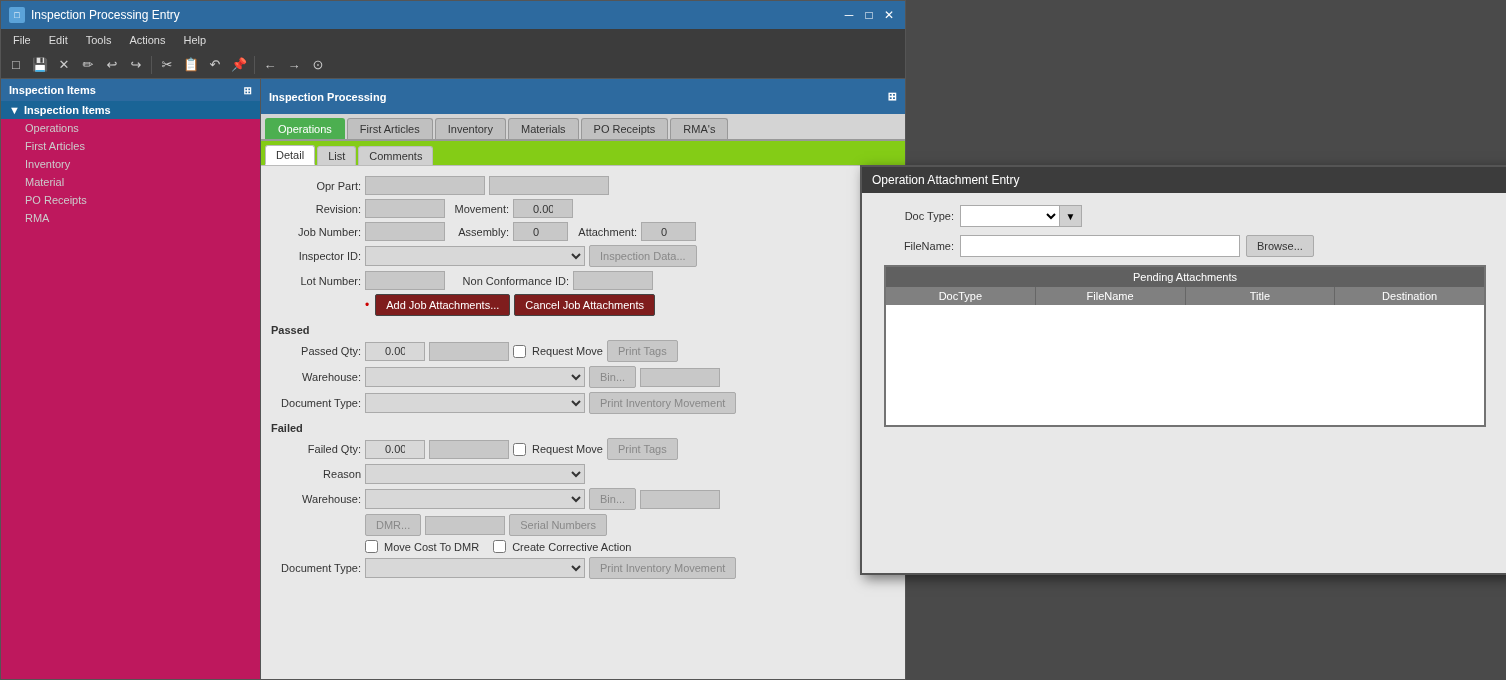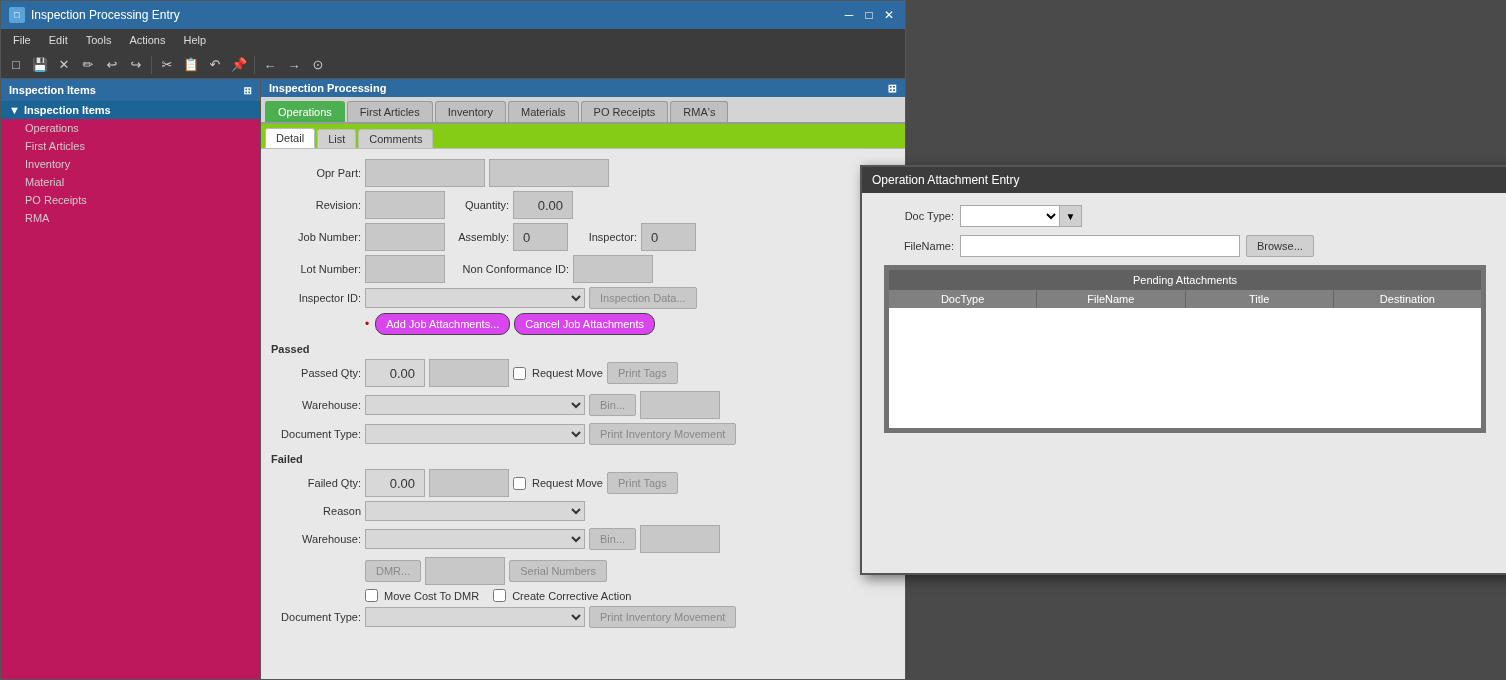"Inspection Processing" .section-header { height: 18px -> 35px }
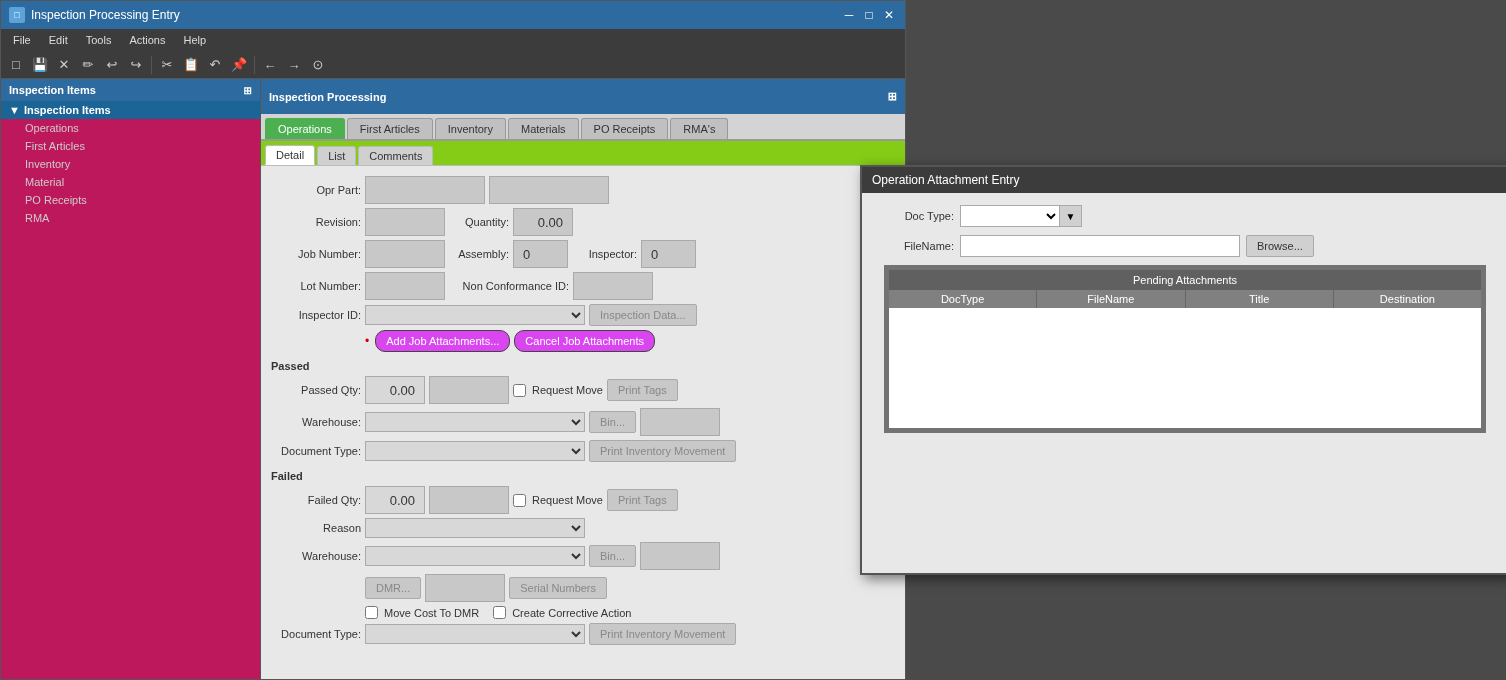"Quantity:" span.form-label { text: Quantity -> Movement }
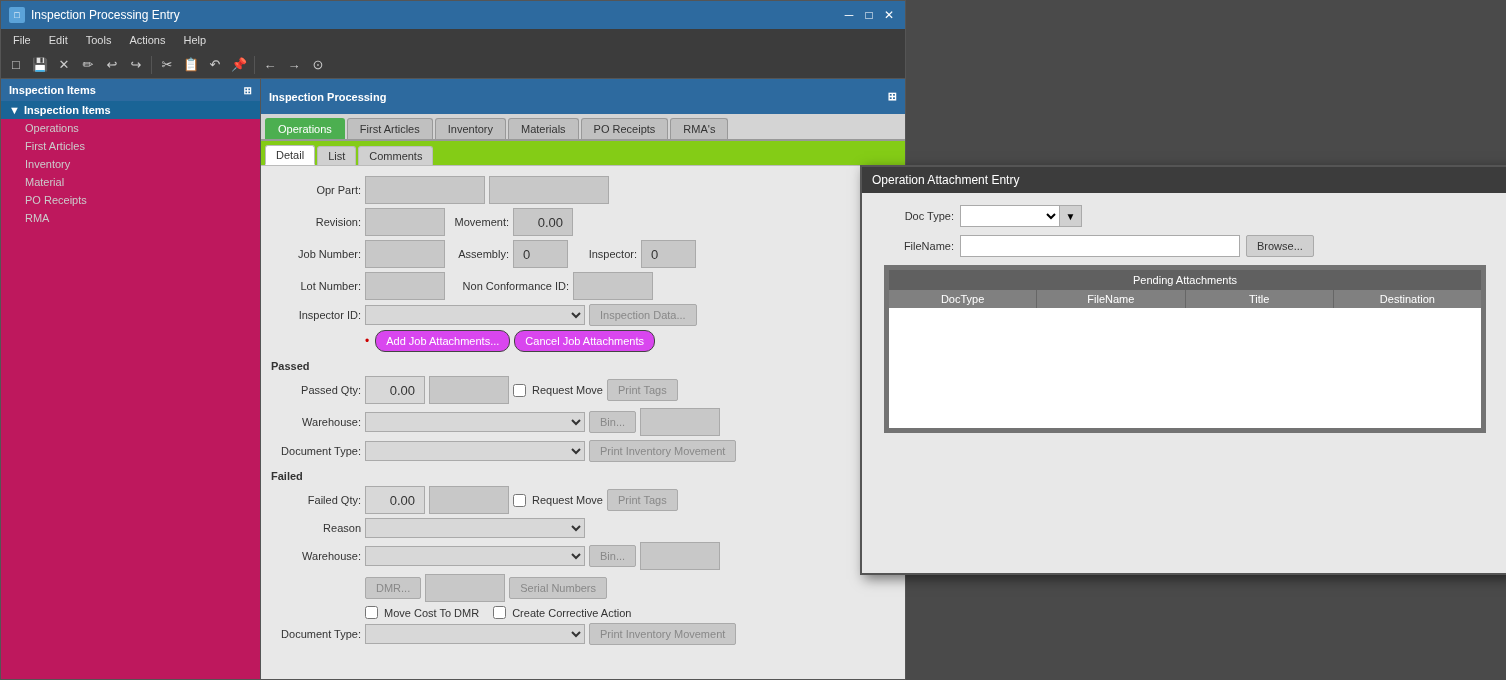"0.00" .form-input { font-size: 13px -> 11px; height: 28px -> 19px; padding: 0 9px -> 0 19px }
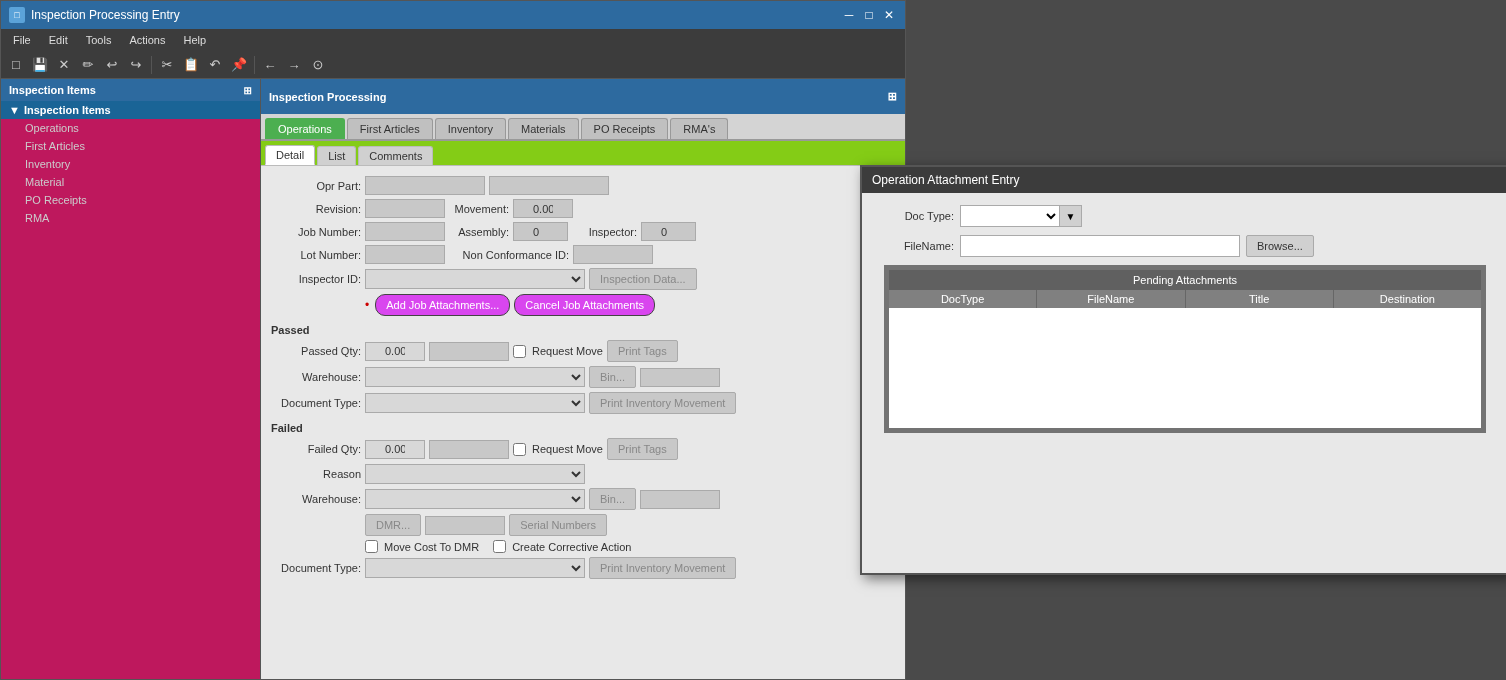"Inspector:" span.form-label { text: Inspector -> Attachment }
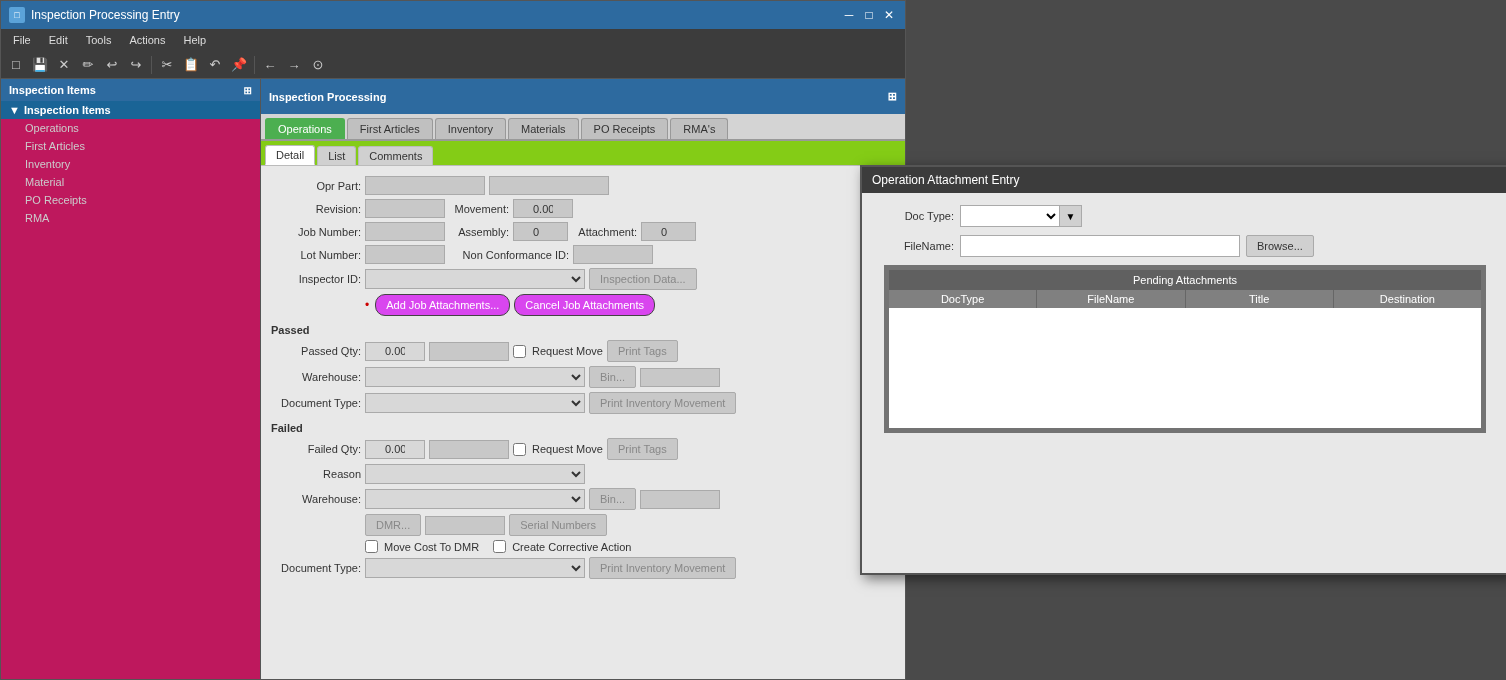"Lot Number:" div.form-row { order: before "Inspector ID:" -> after "Inspector ID:" }
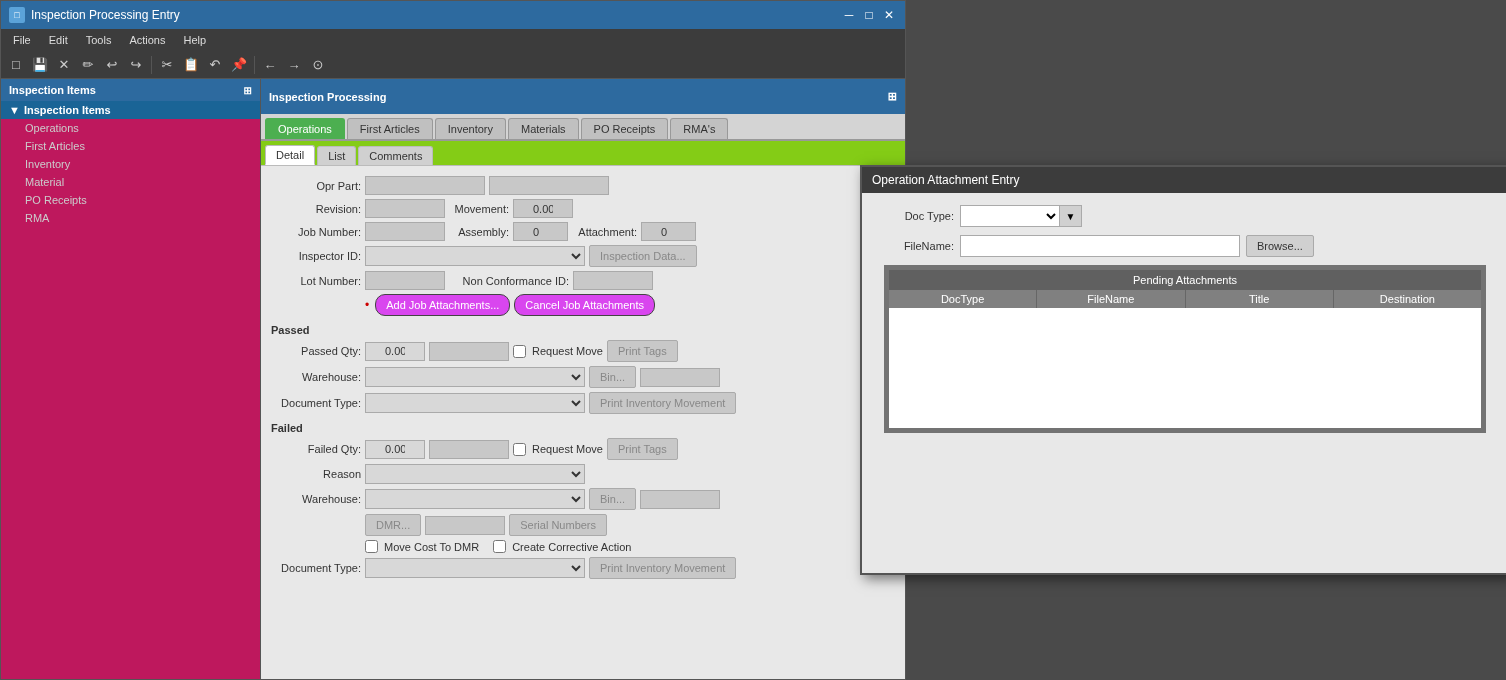"Pending Attachments" .attachments-table { border: 5px solid #737373 -> 2px solid #737373 }
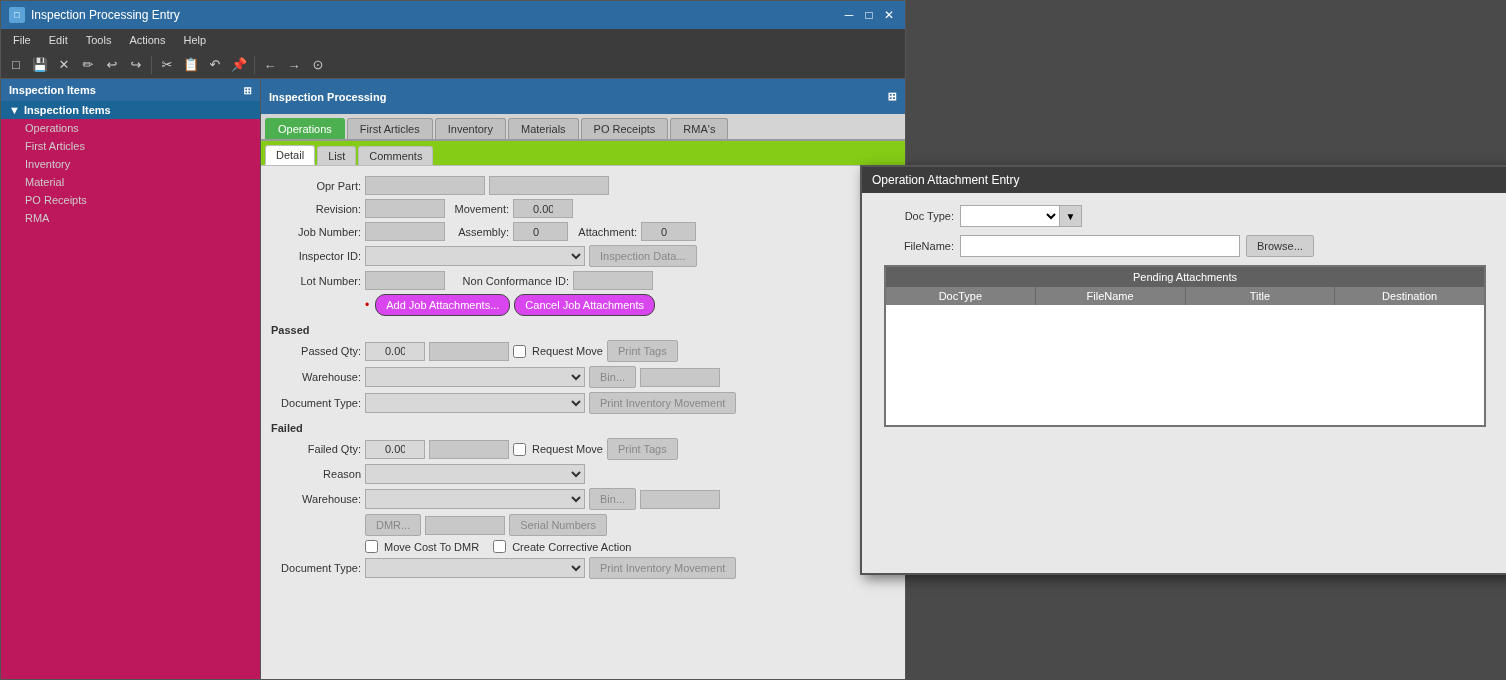"Add Job Attachments..." .btn-dark { background: #d946ef -> #7f1d1d; border-radius: 10px -> none }
